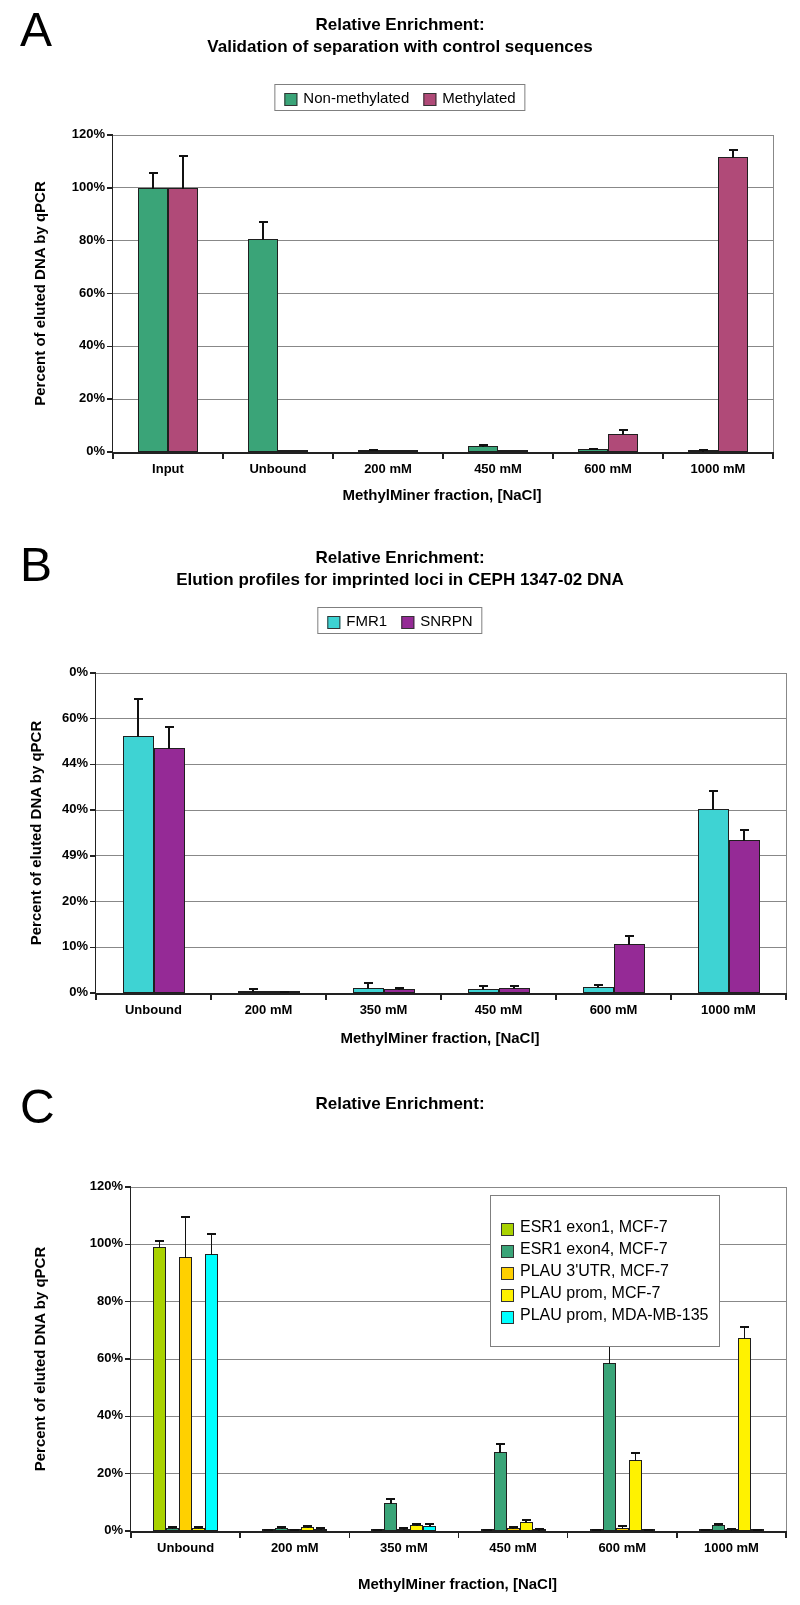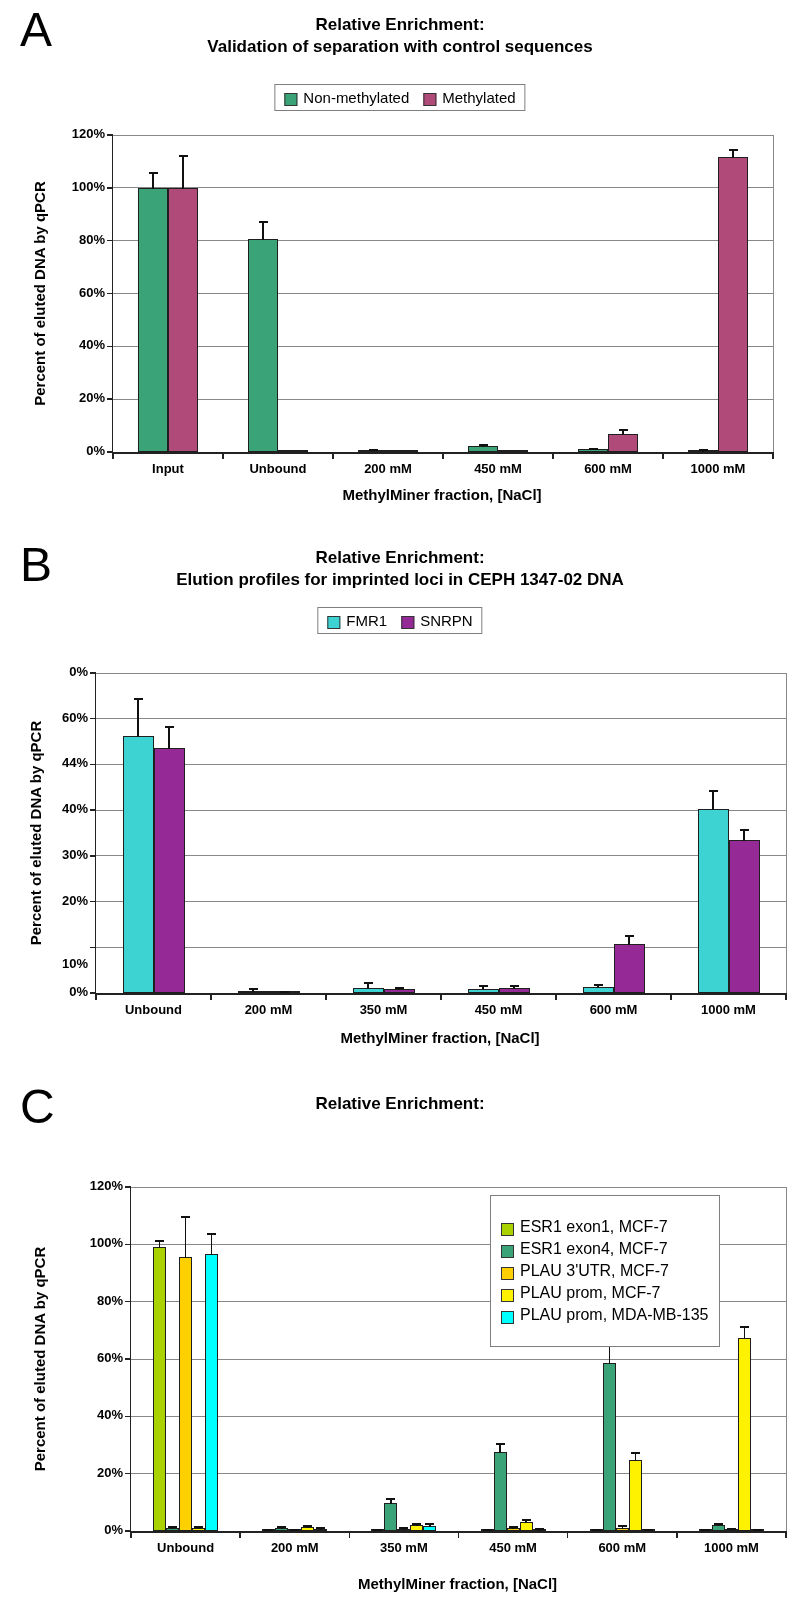"30%" div.ytick { text: 30% -> 49% }
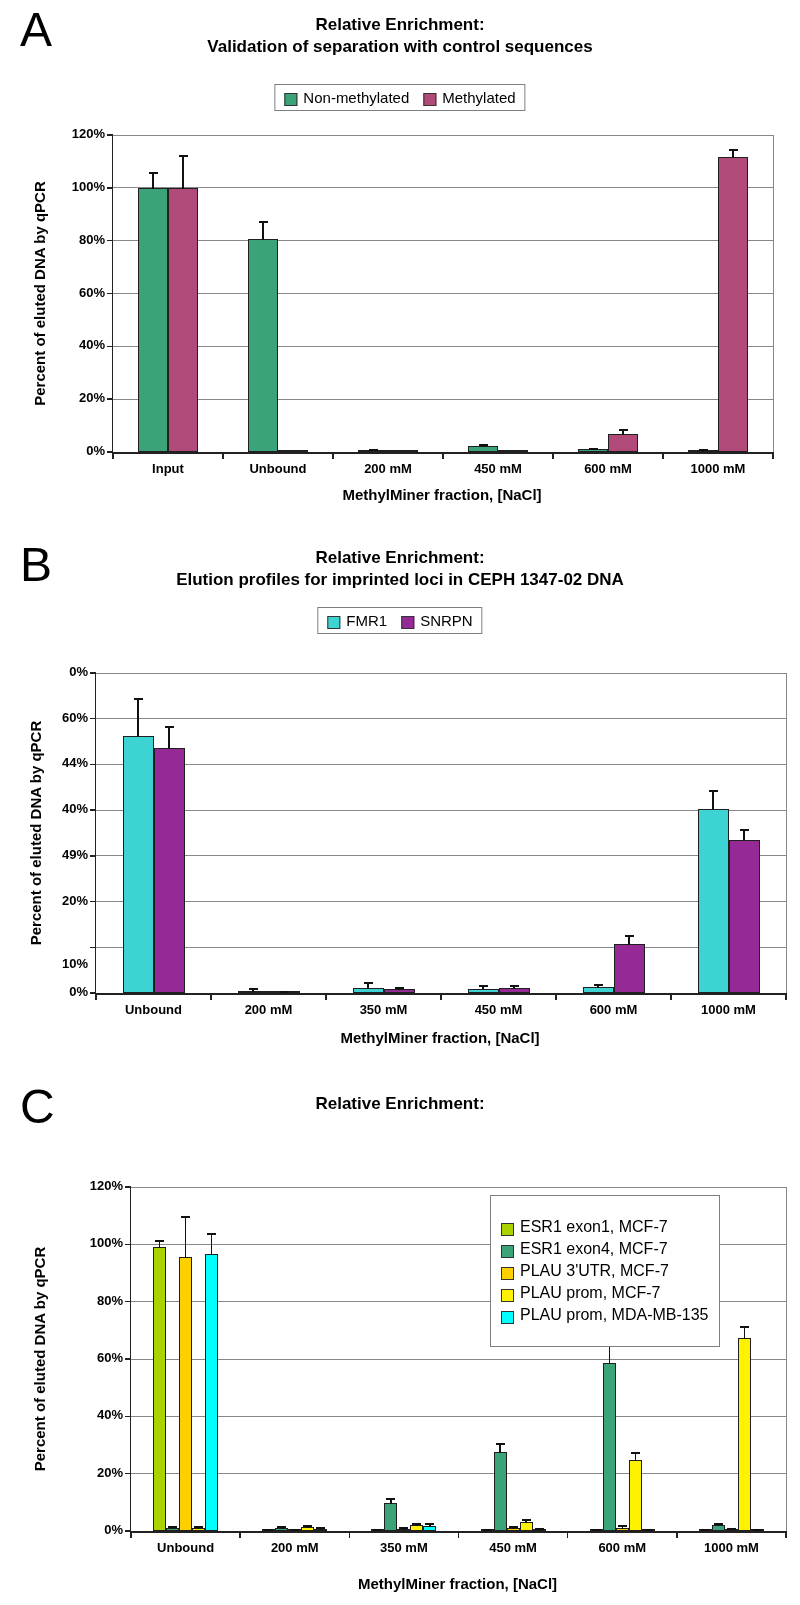"10%" div.ytick { margin-top: 18px -> none }
